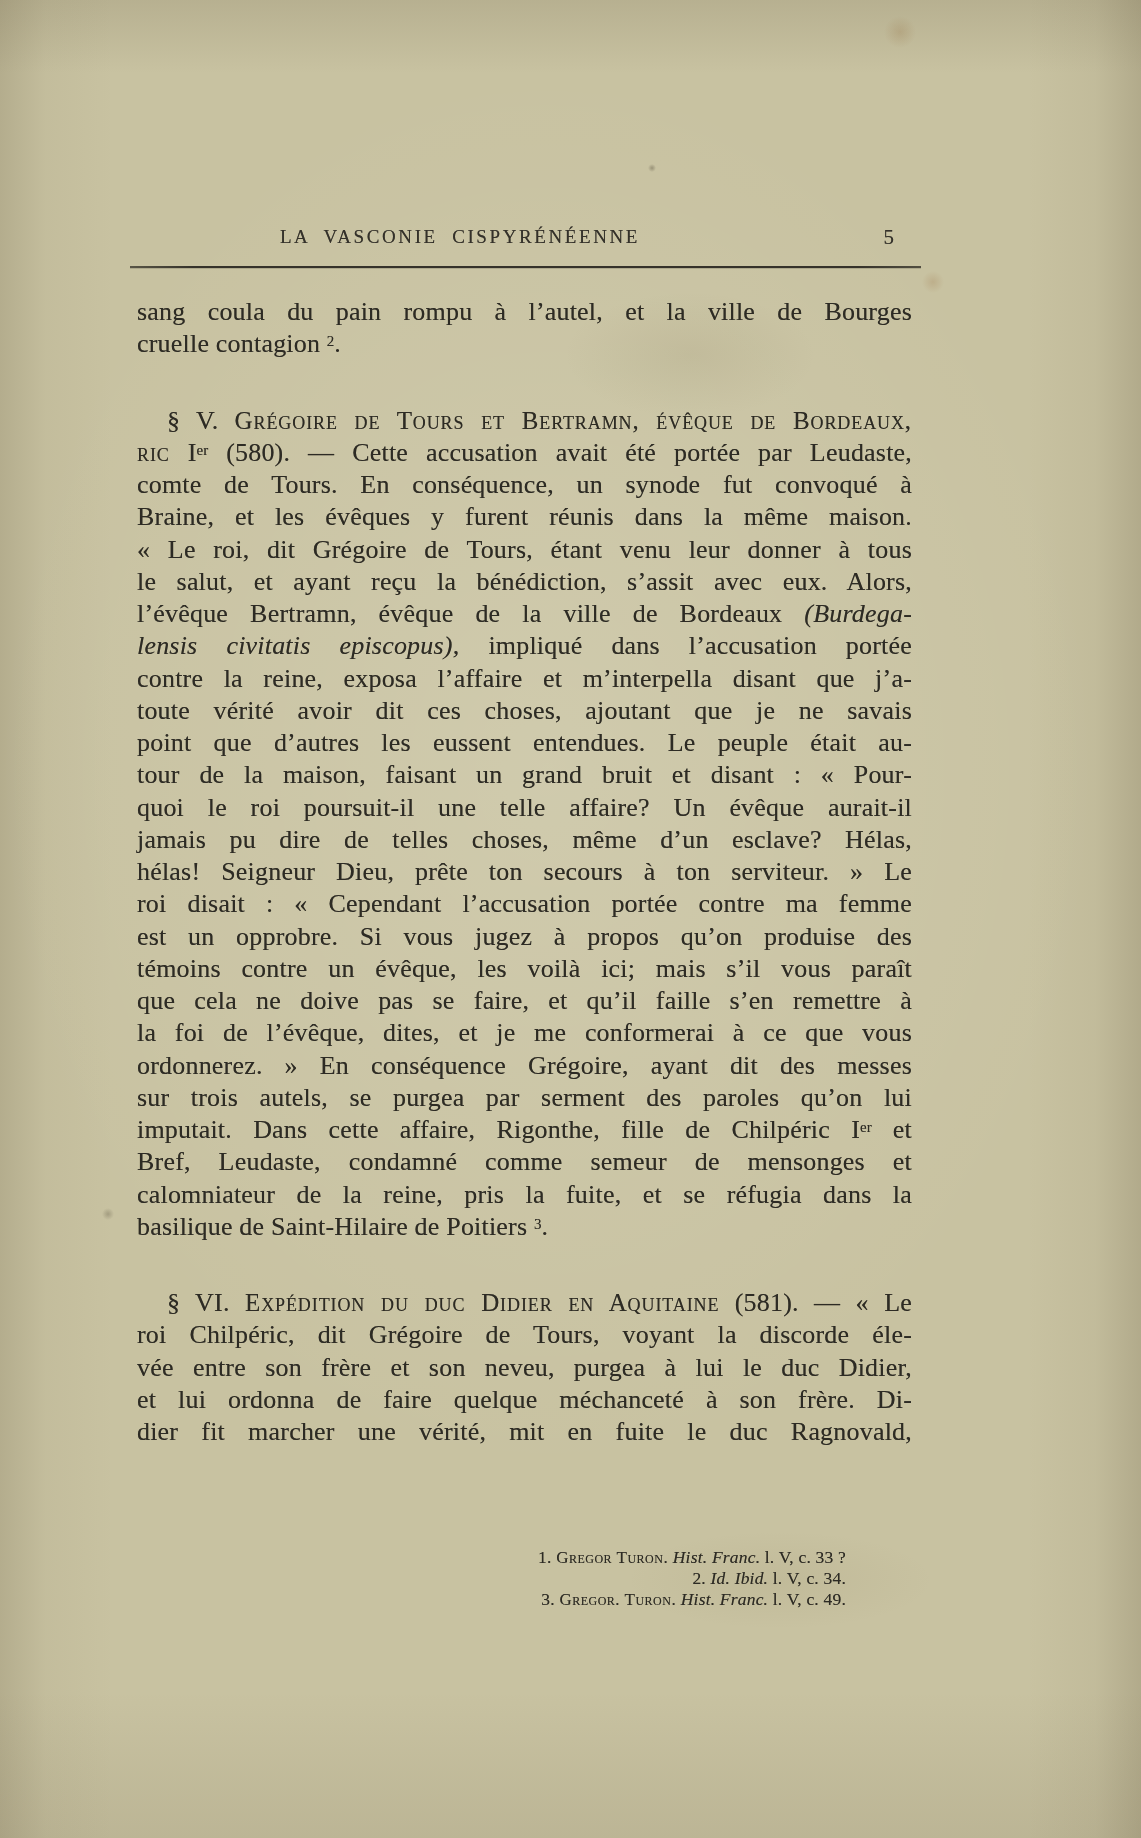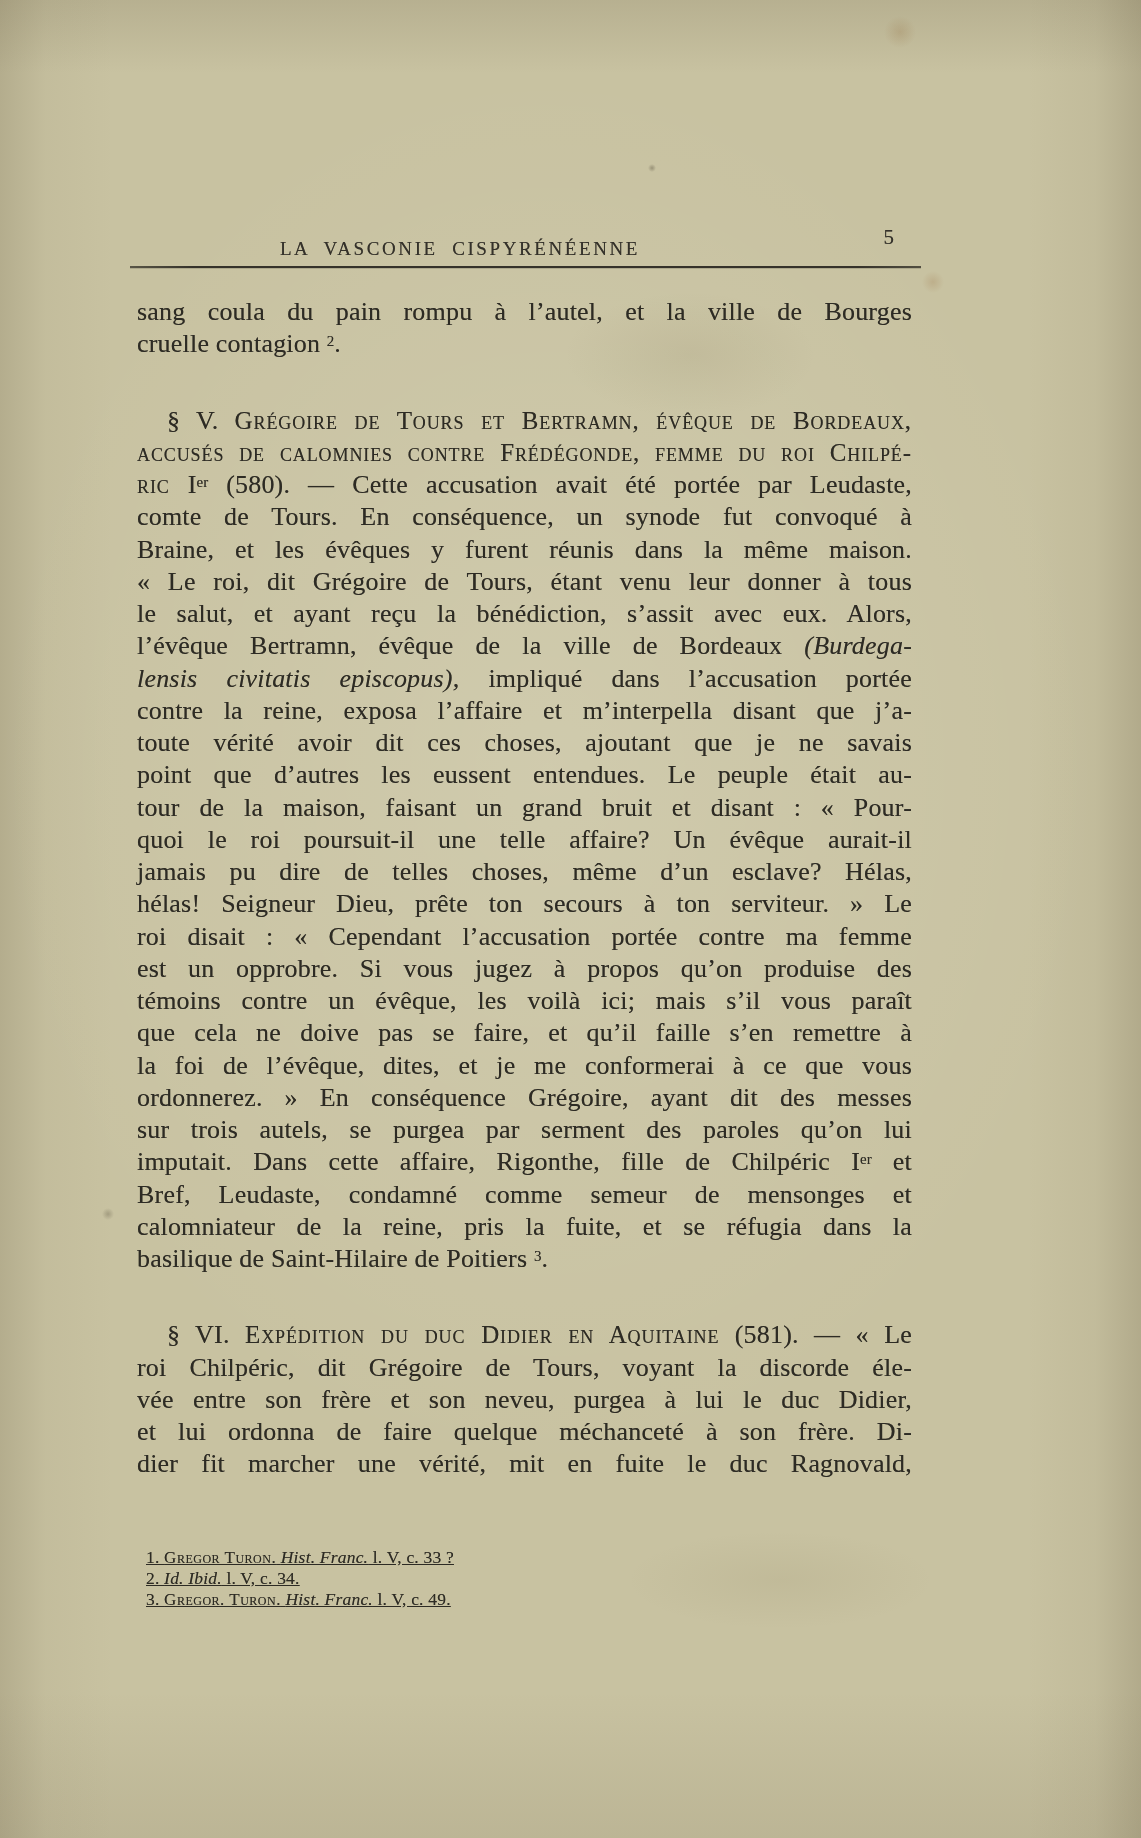"LA VASCONIE CISPYRÉNÉENNE" .running-title { top: 12px -> 0 }
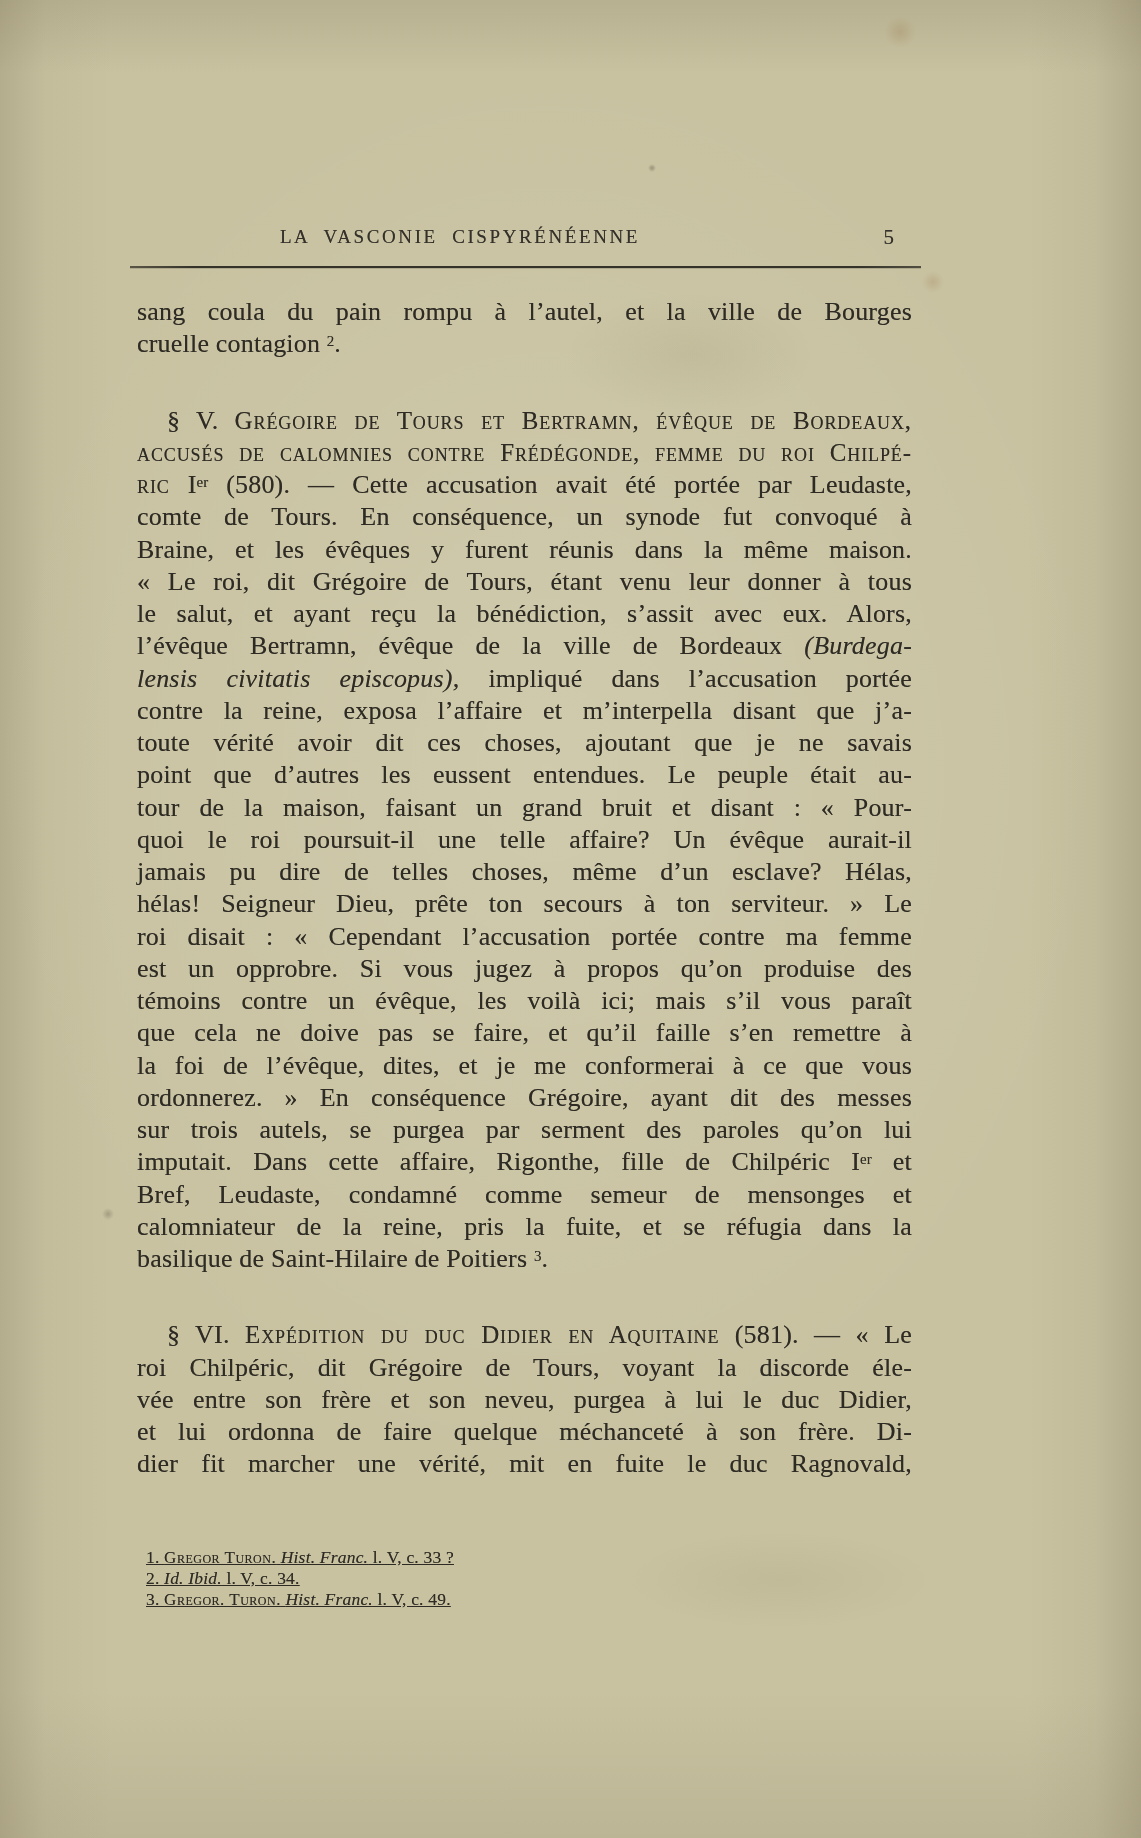"accusés de calomnies contre Frédégonde," div.line { html: <div><span>accusés de calomnies contre Frédégonde, femme du roi Chilpé-</span></div> -> none }
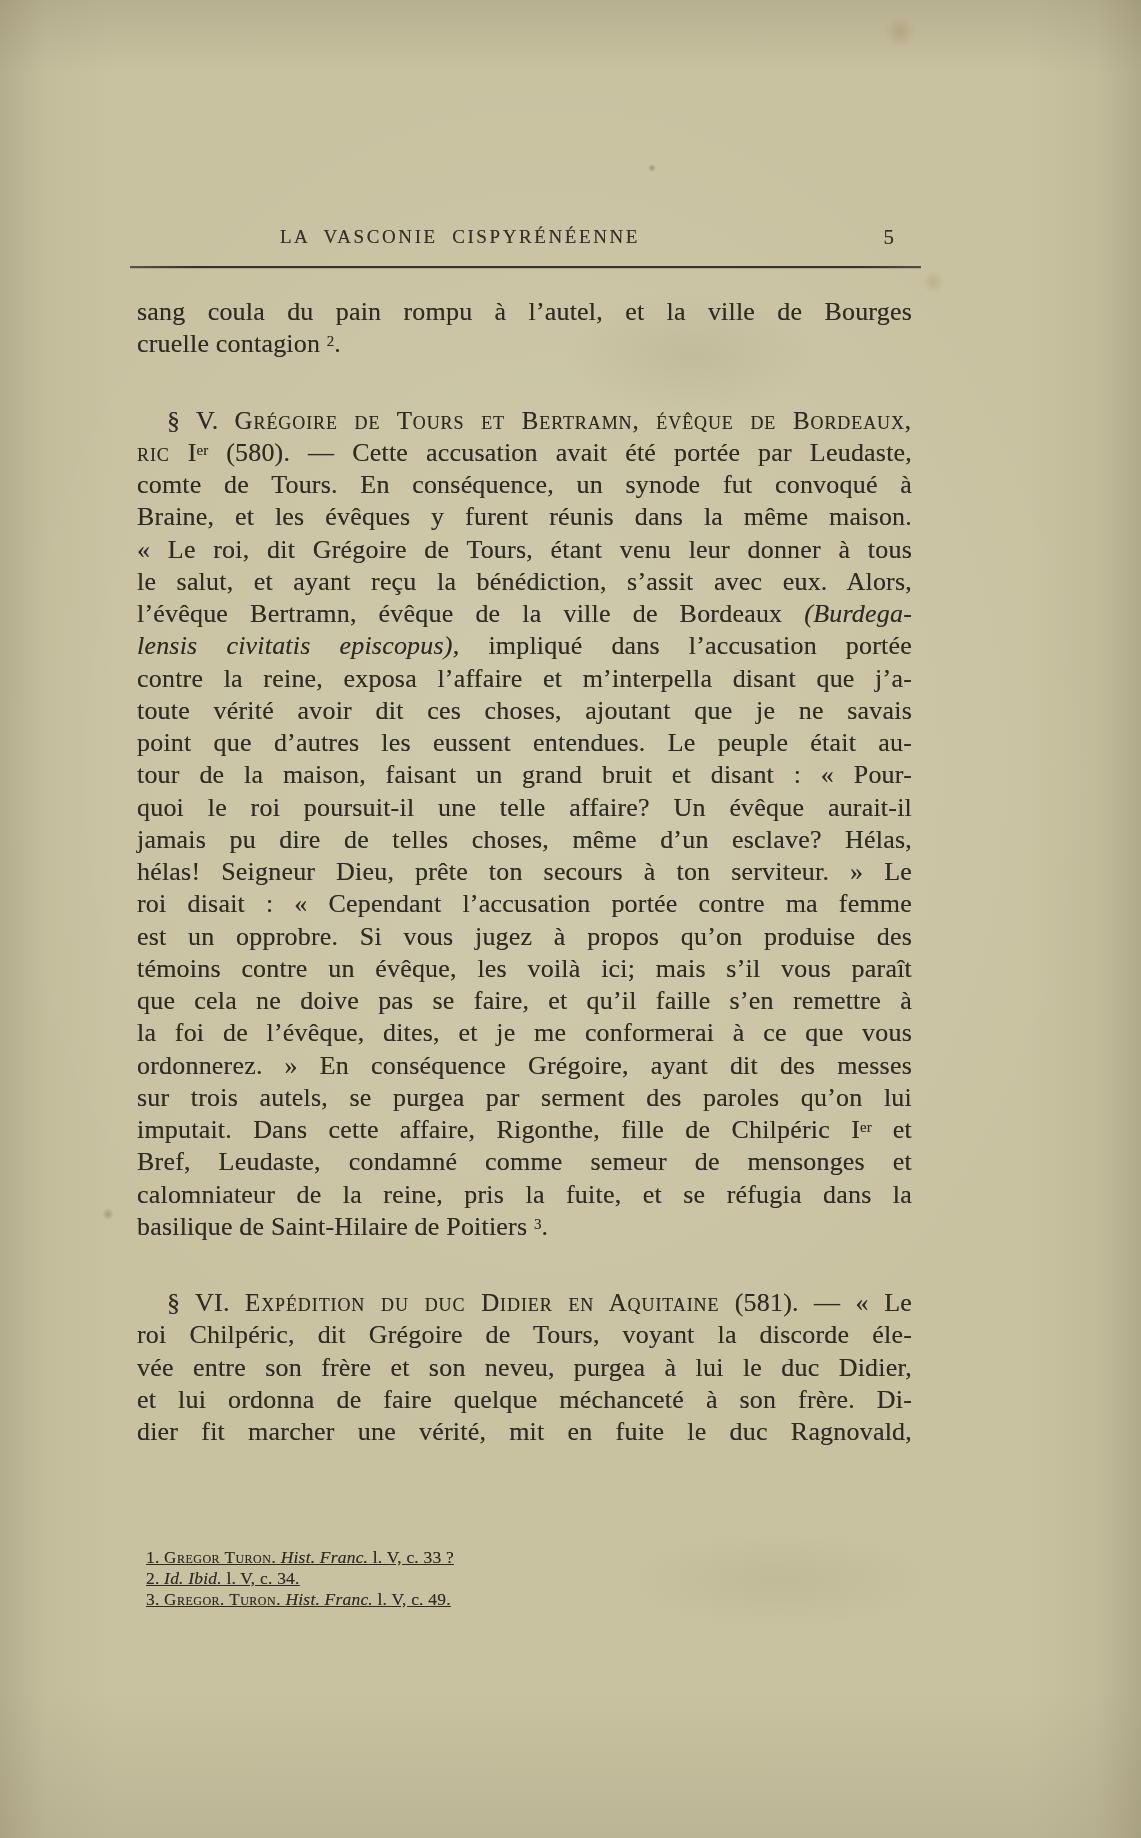"1. Gregor Turon. Hist. Franc." .footnote { text-align: left -> right; text-decoration: underline -> none }
